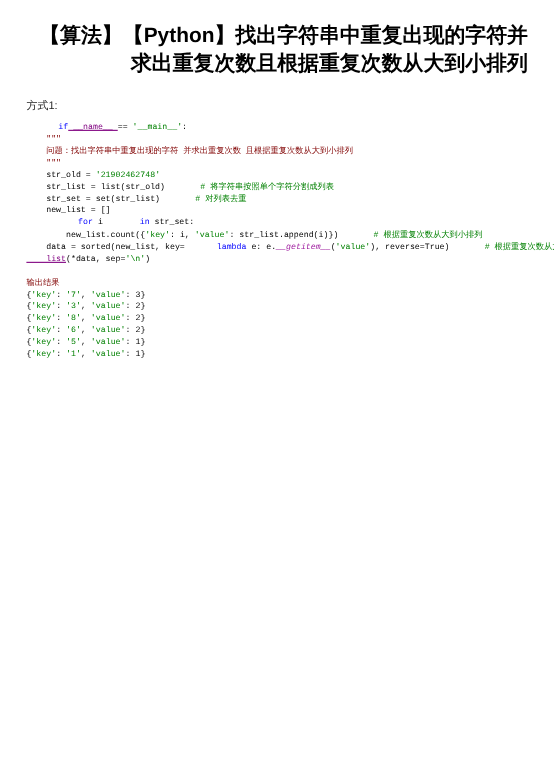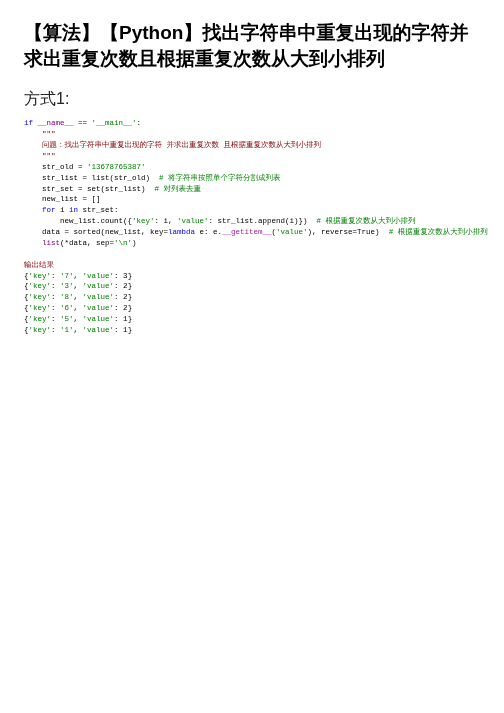"【算法】【Python】找出字符串中重复出现的字符并求出重复次数且根据重复次数从" h1 { text-align: left -> right }
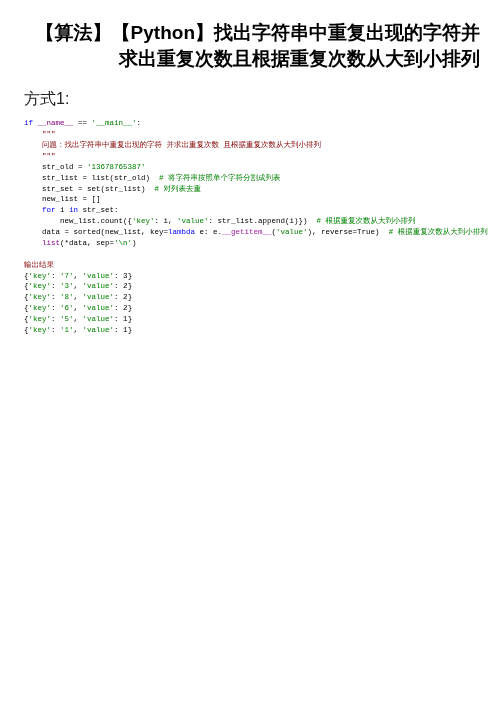"方式1:" .method-label { font-size: 16px -> 10px }
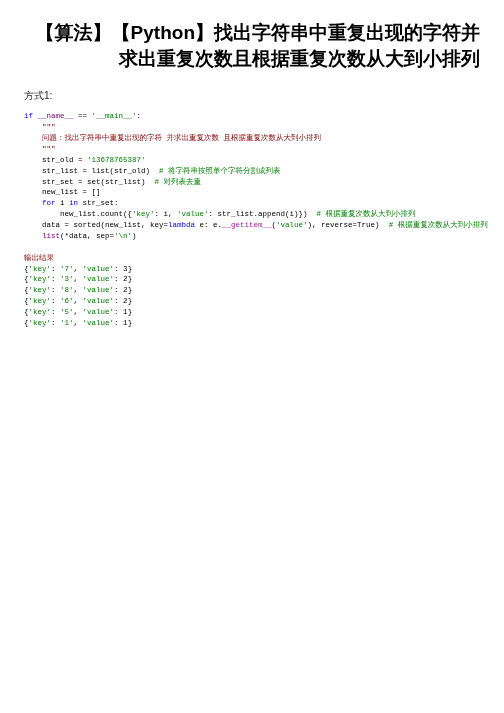"if" .kw { margin-left: none -> 29px }
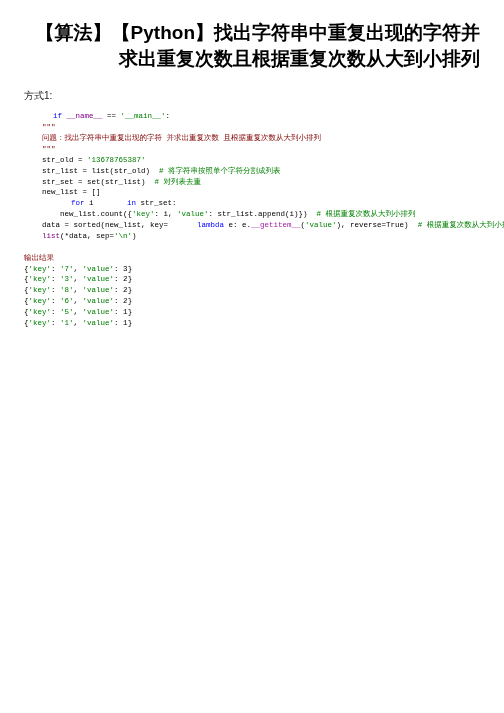"__name__" .builtin { text-decoration: none -> underline }
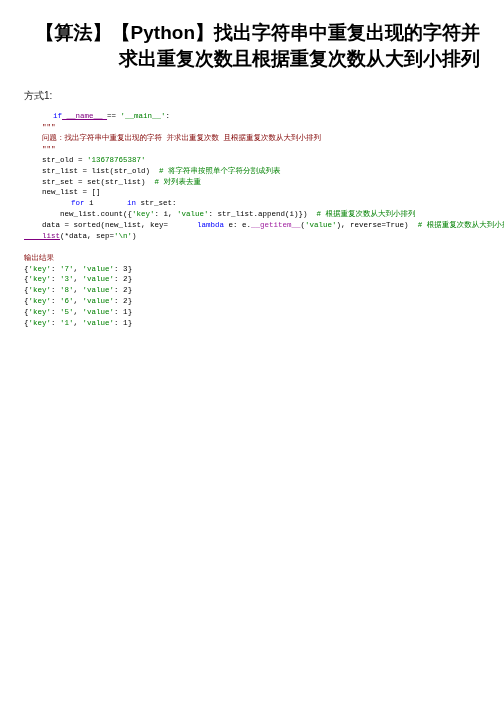"'13678765387'" span.str { text: '13678765387' -> '21902462748' }
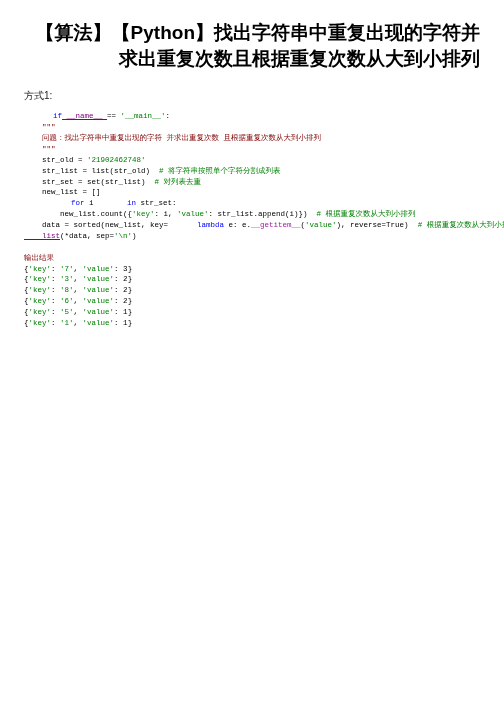"# 将字符串按照单个字符分割成列表" .comment { margin-left: none -> 23px }
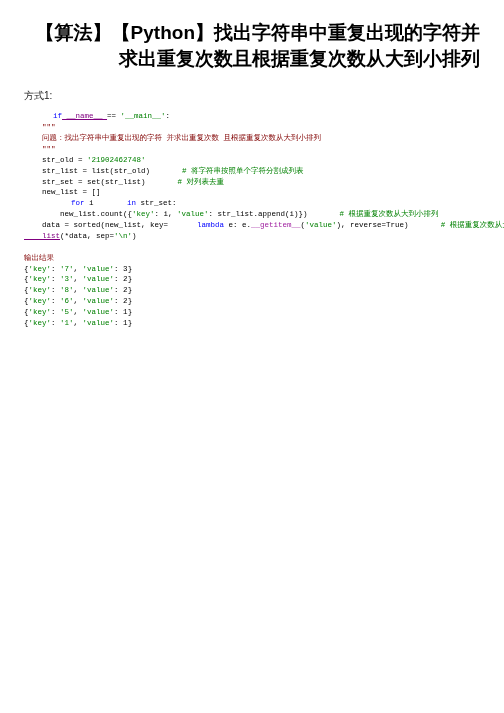"__getitem__" .magic { font-style: none -> italic }
